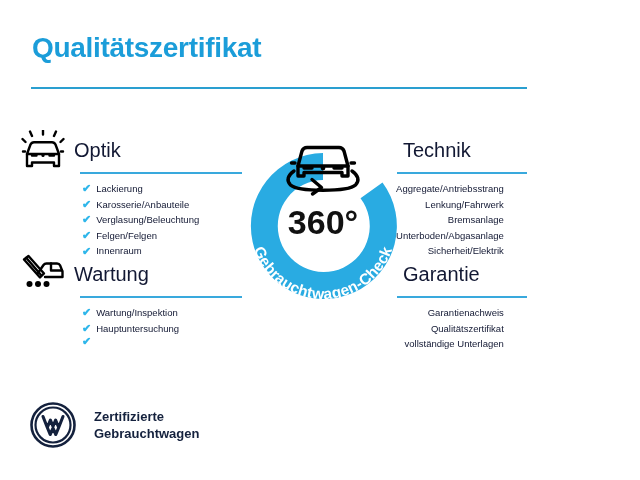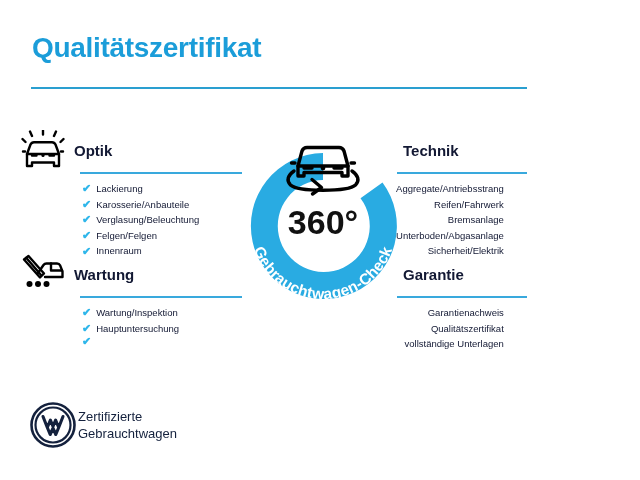"Optik" .sec-title { font-size: 15px -> 20px; font-weight: bold -> normal }
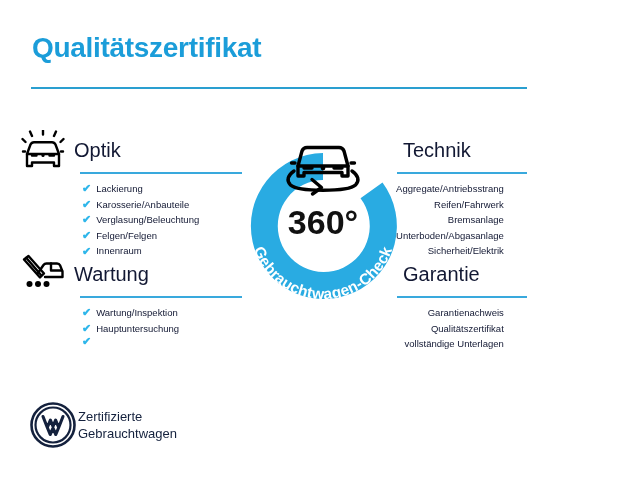"Reifen/Fahrwerk" span { text: Reifen/Fahrwerk -> Lenkung/Fahrwerk }
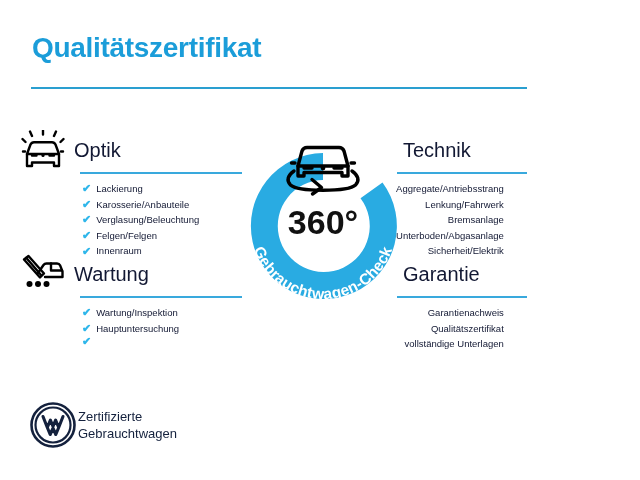"Zertifizierte" #footer-text { font-weight: normal -> bold; margin-left: 2px -> 18px }
